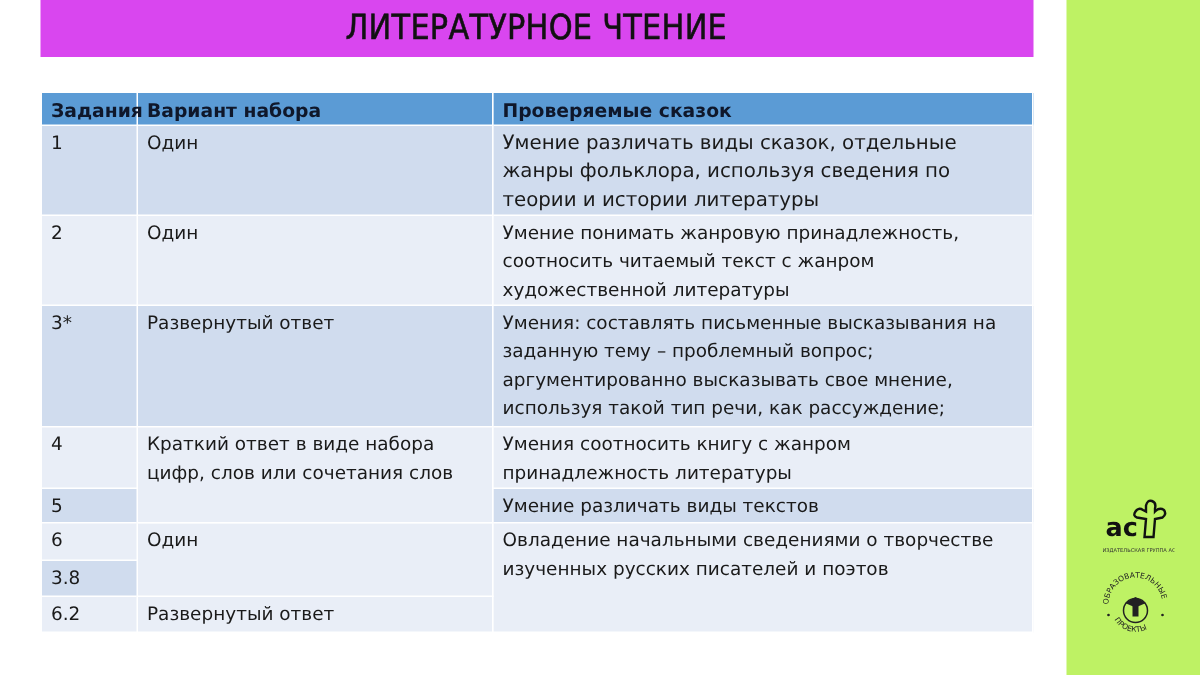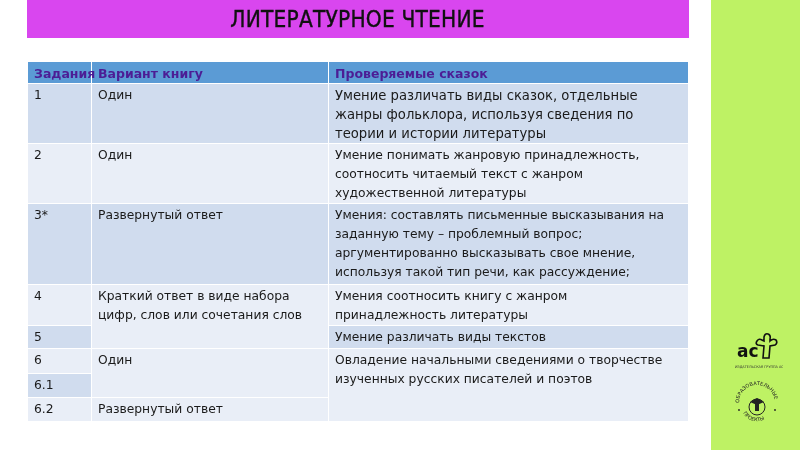"Задания" th { color: #4c1d95 -> #0f172a }
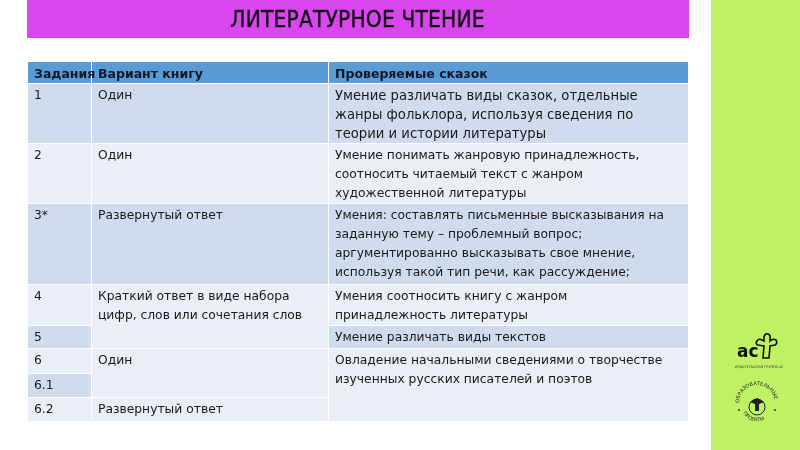"Вариант книгу" th { text: книгу -> набора }
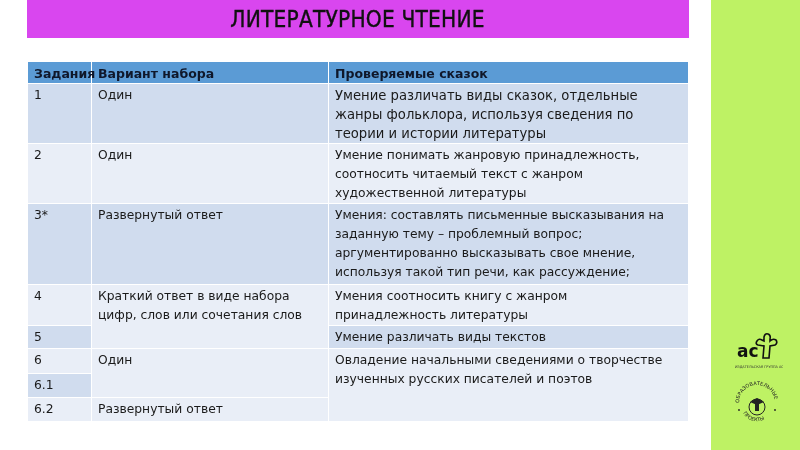"6.1" td { text: 6.1 -> 3.8 }
